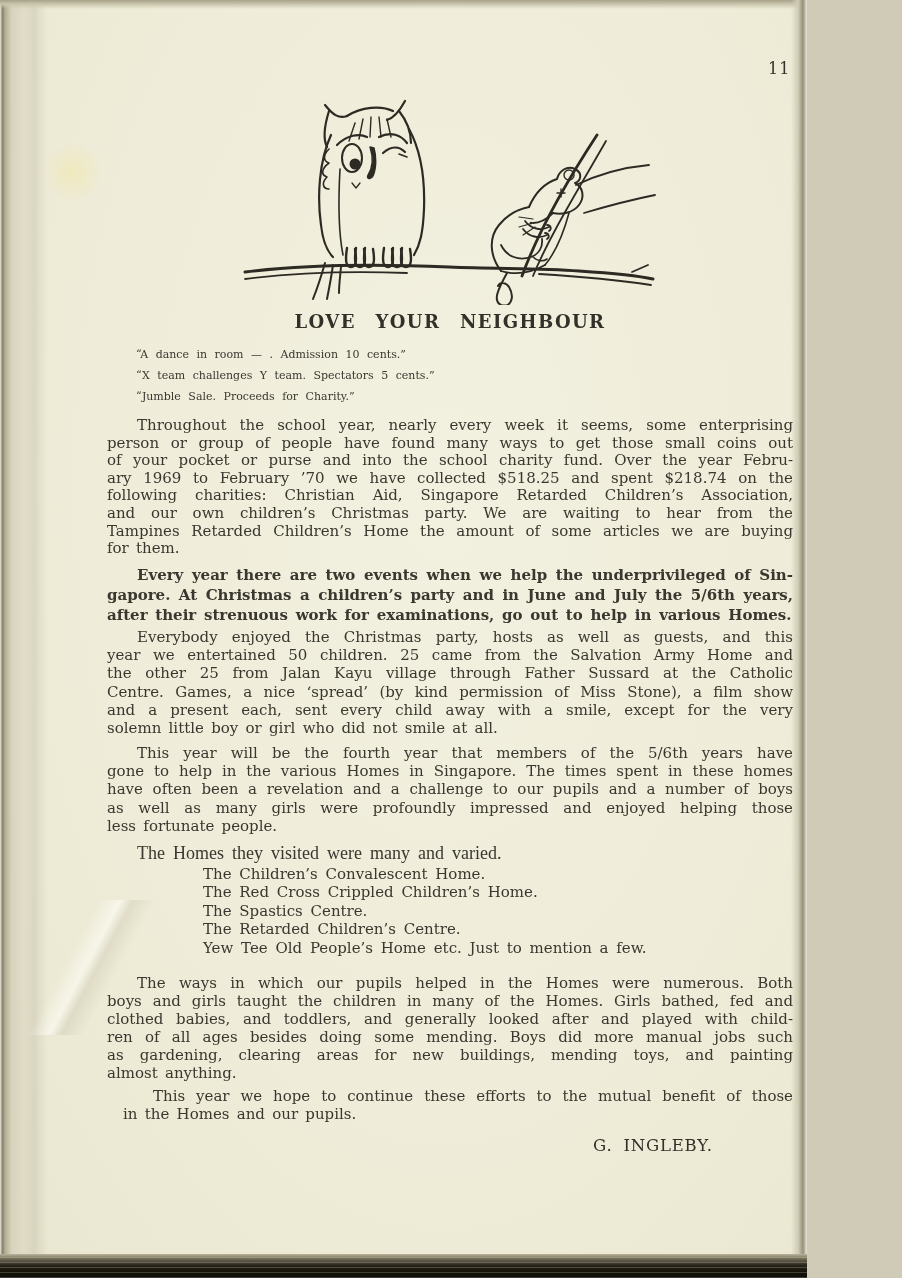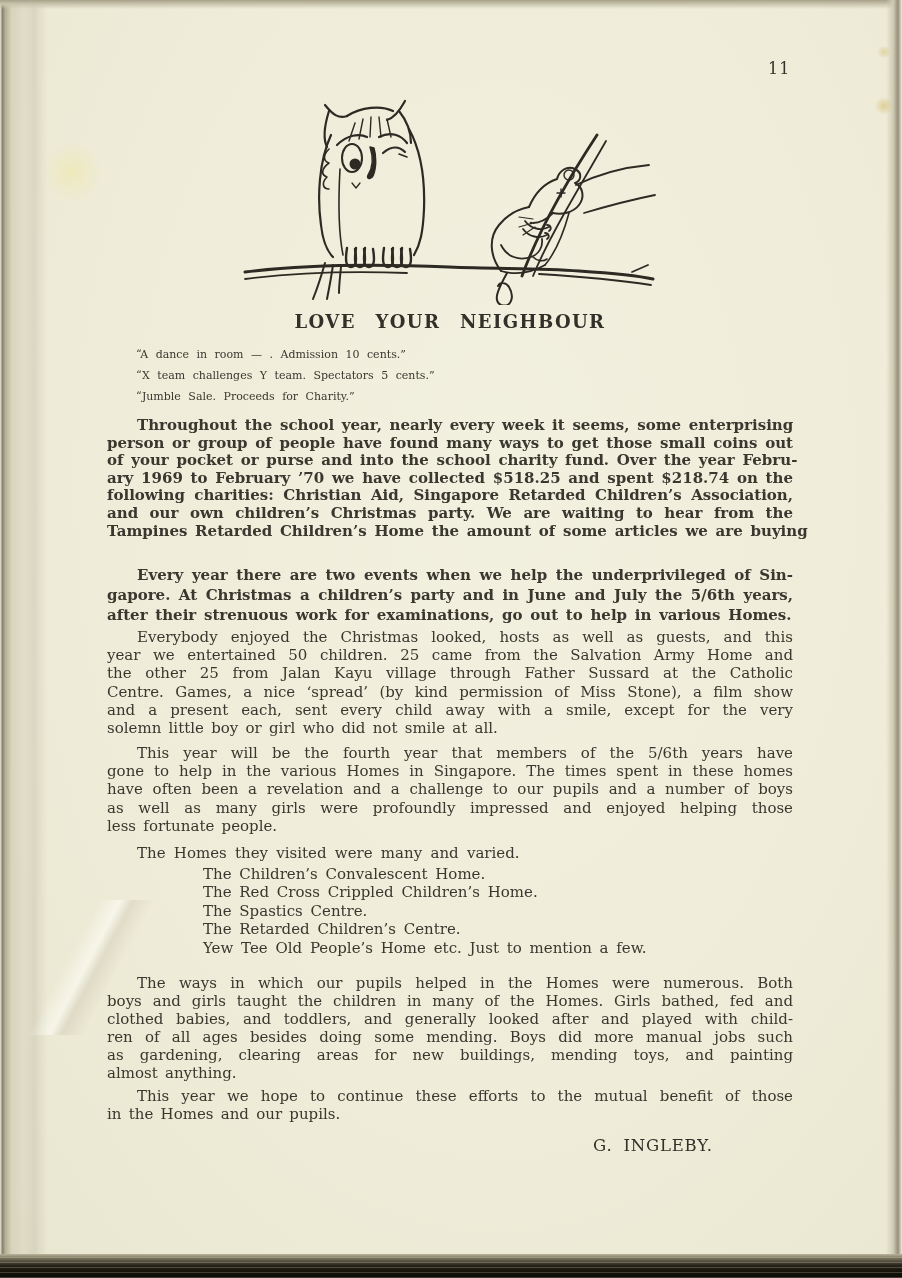"11" .page { width: 902px -> 807px }
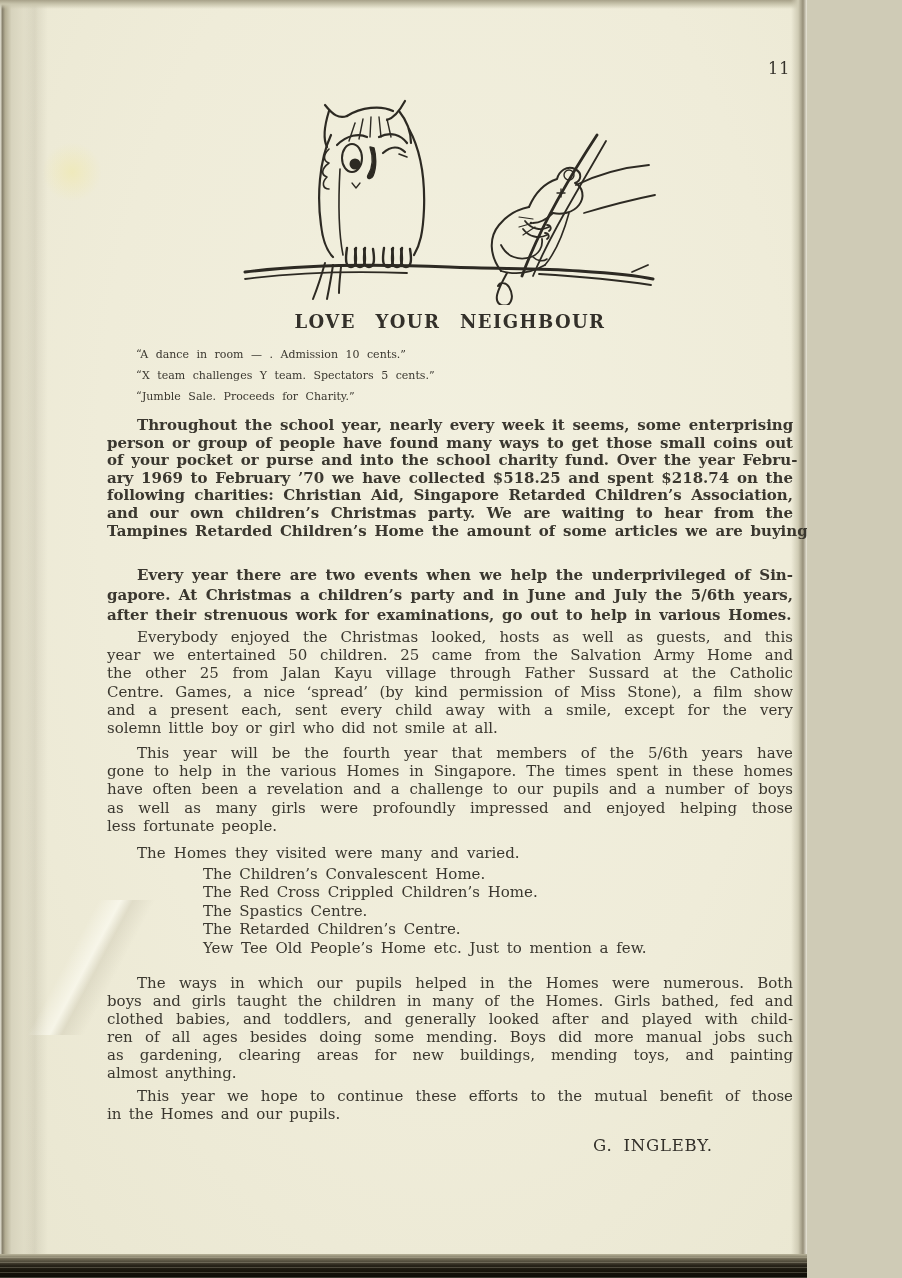"Throughout the school year, nearly" .p1 { font-weight: bold -> none }
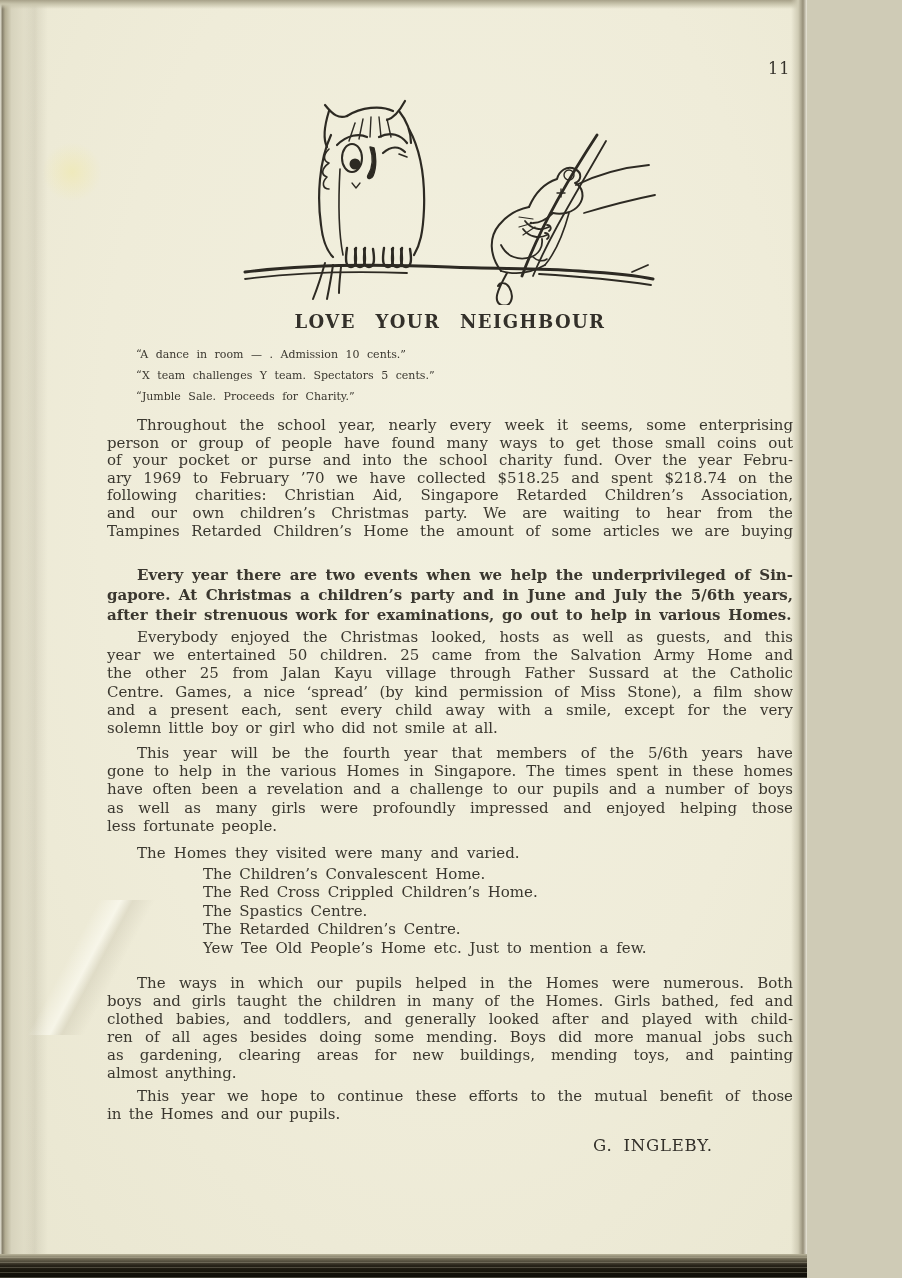"for them." div.line { html: none -> <div>for them.</div> }
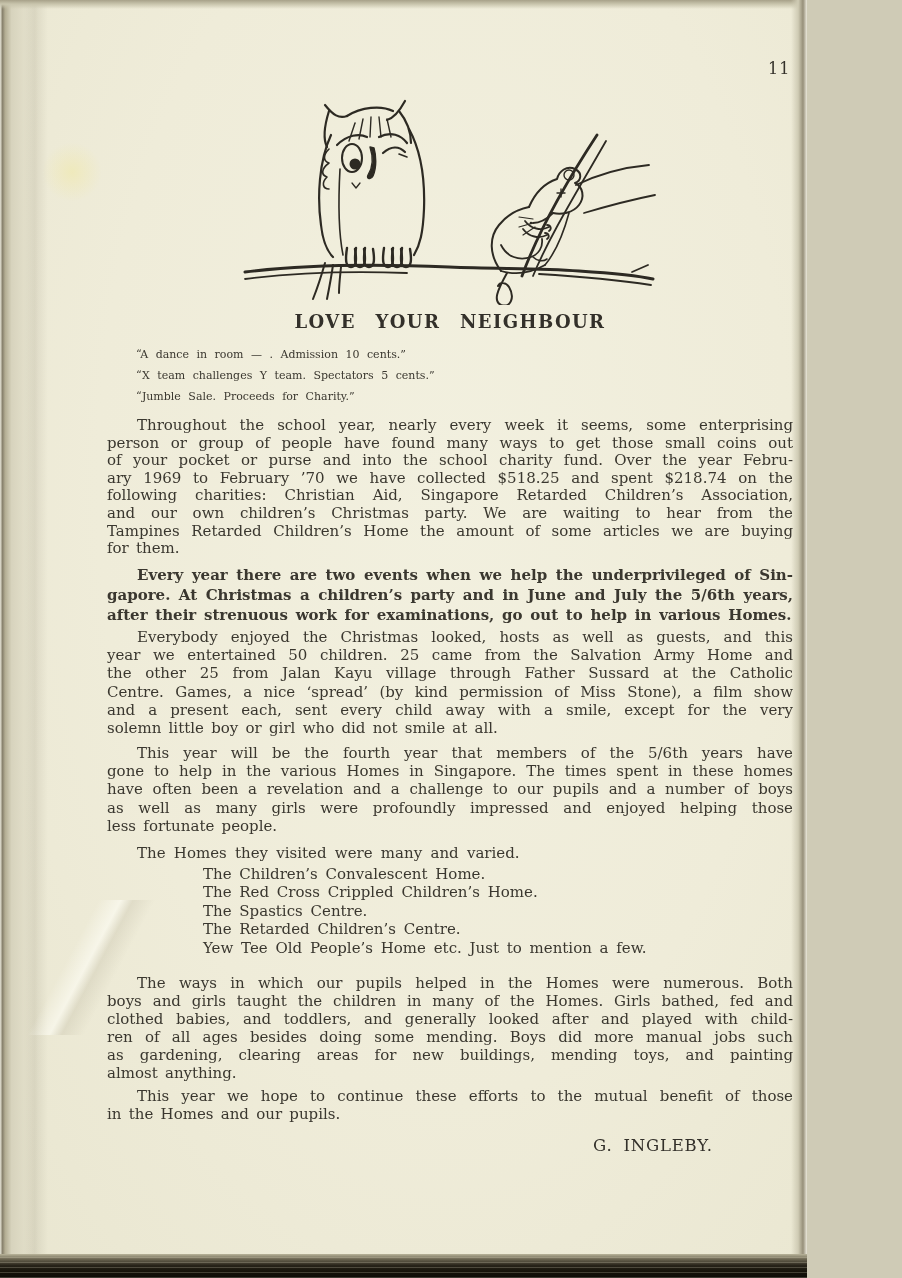"Everybody enjoyed the Christmas looked," div.line { text: looked -> party }
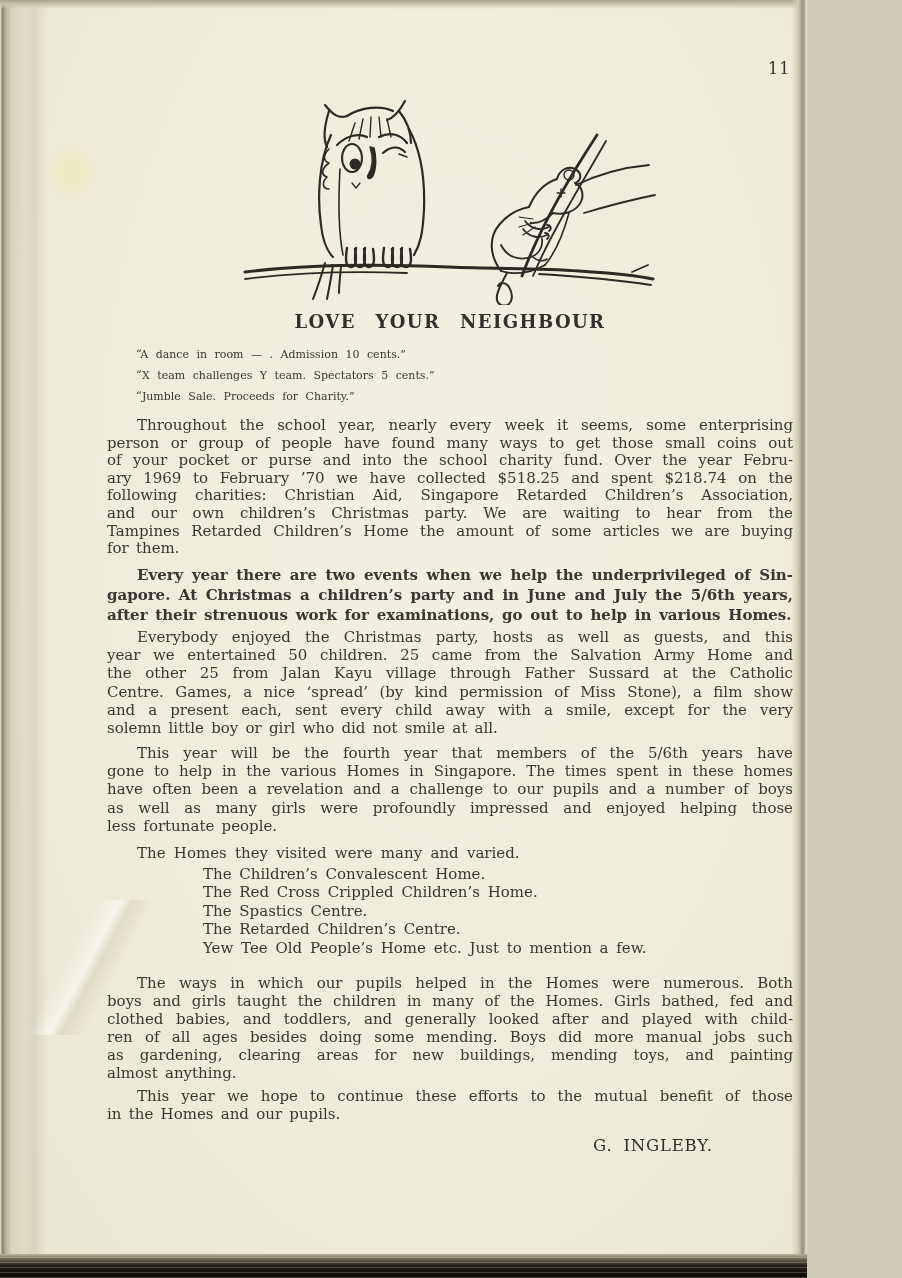"The Homes they visited were" .homes-intro { font-family: none -> Liberation Serif, serif; font-size: 15px -> 18px }
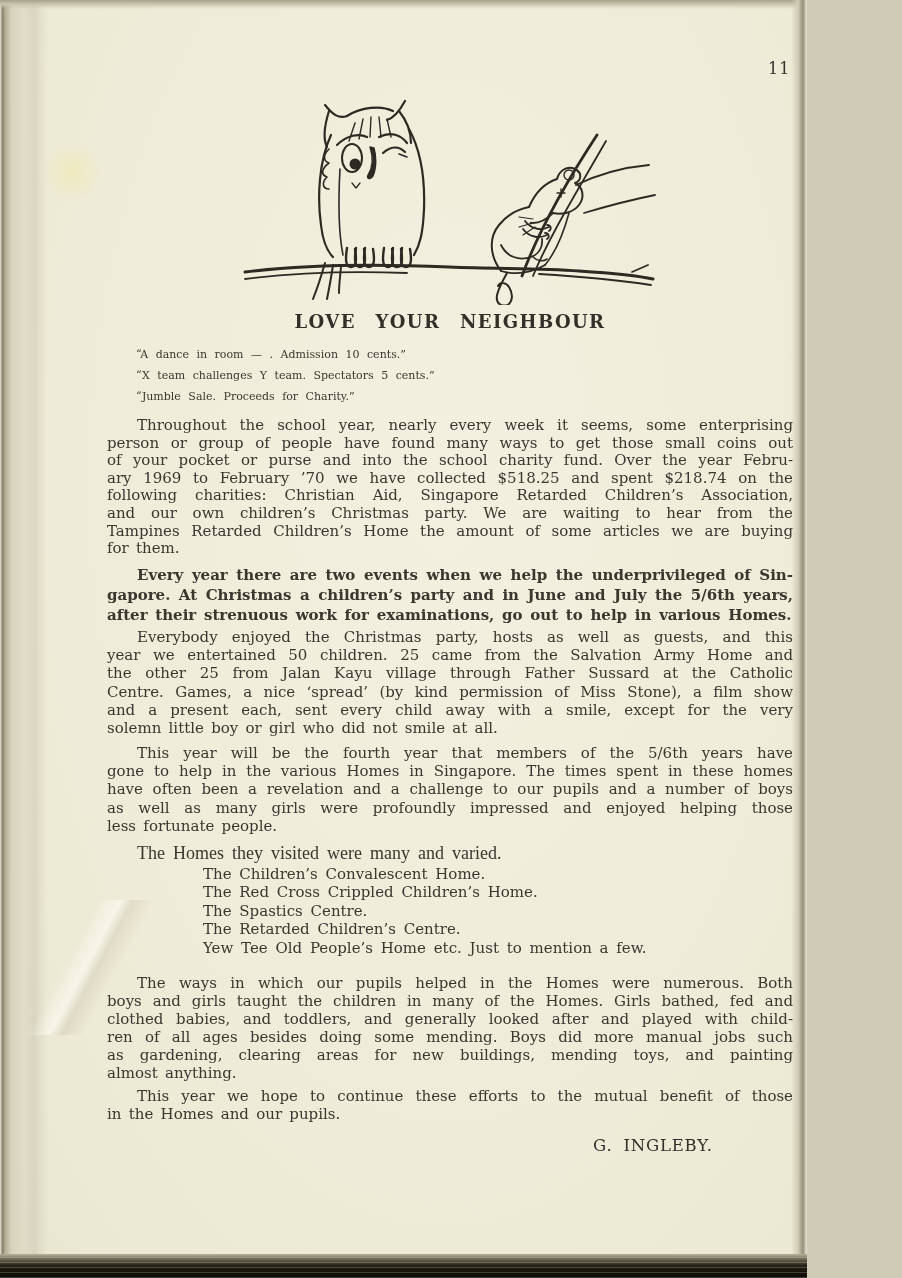"This year we hope to" .p6 .line { margin-left: none -> 16px }
